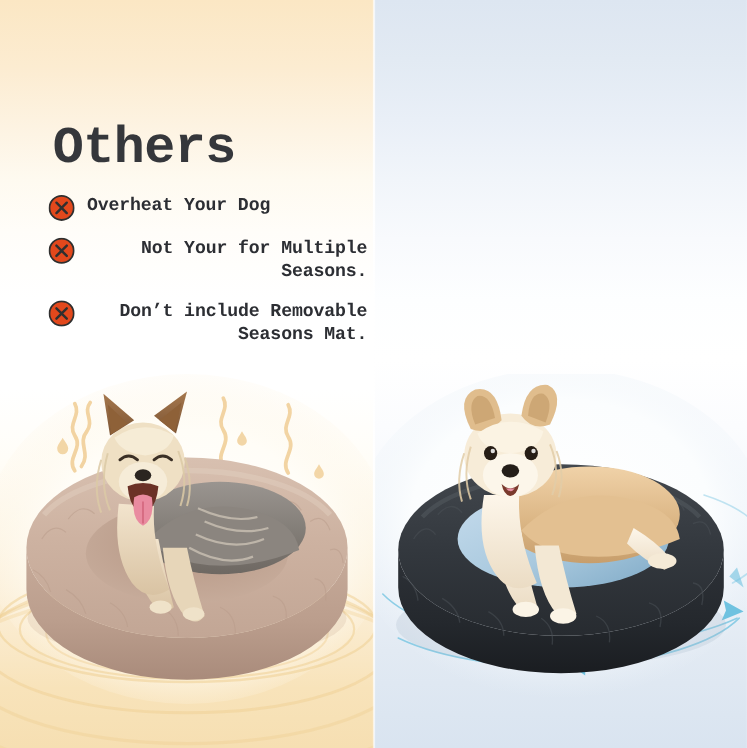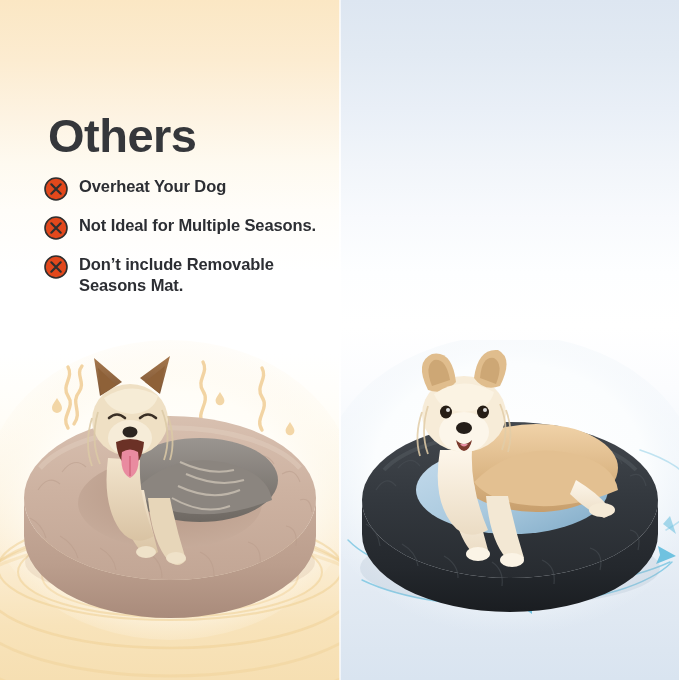"Others" .comparison { font-family: none -> Liberation Mono, monospace }
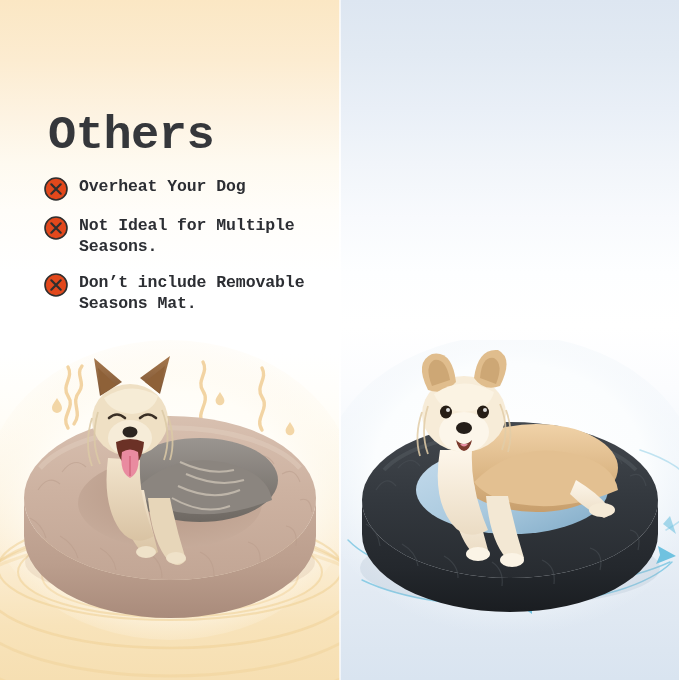"Overheat Your Dog" .bullet-row { text-align: none -> right }
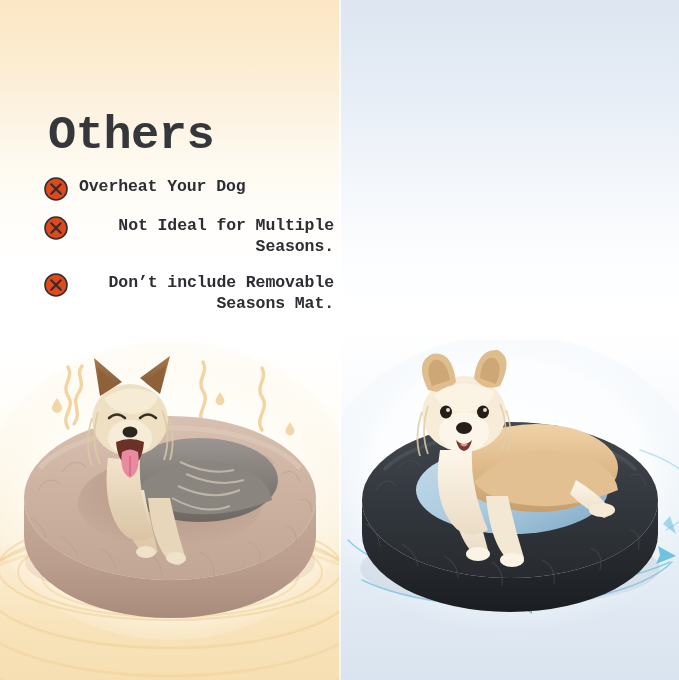"Not Ideal for Multiple Seasons." span.bullet-text { text: Ideal -> Your }
